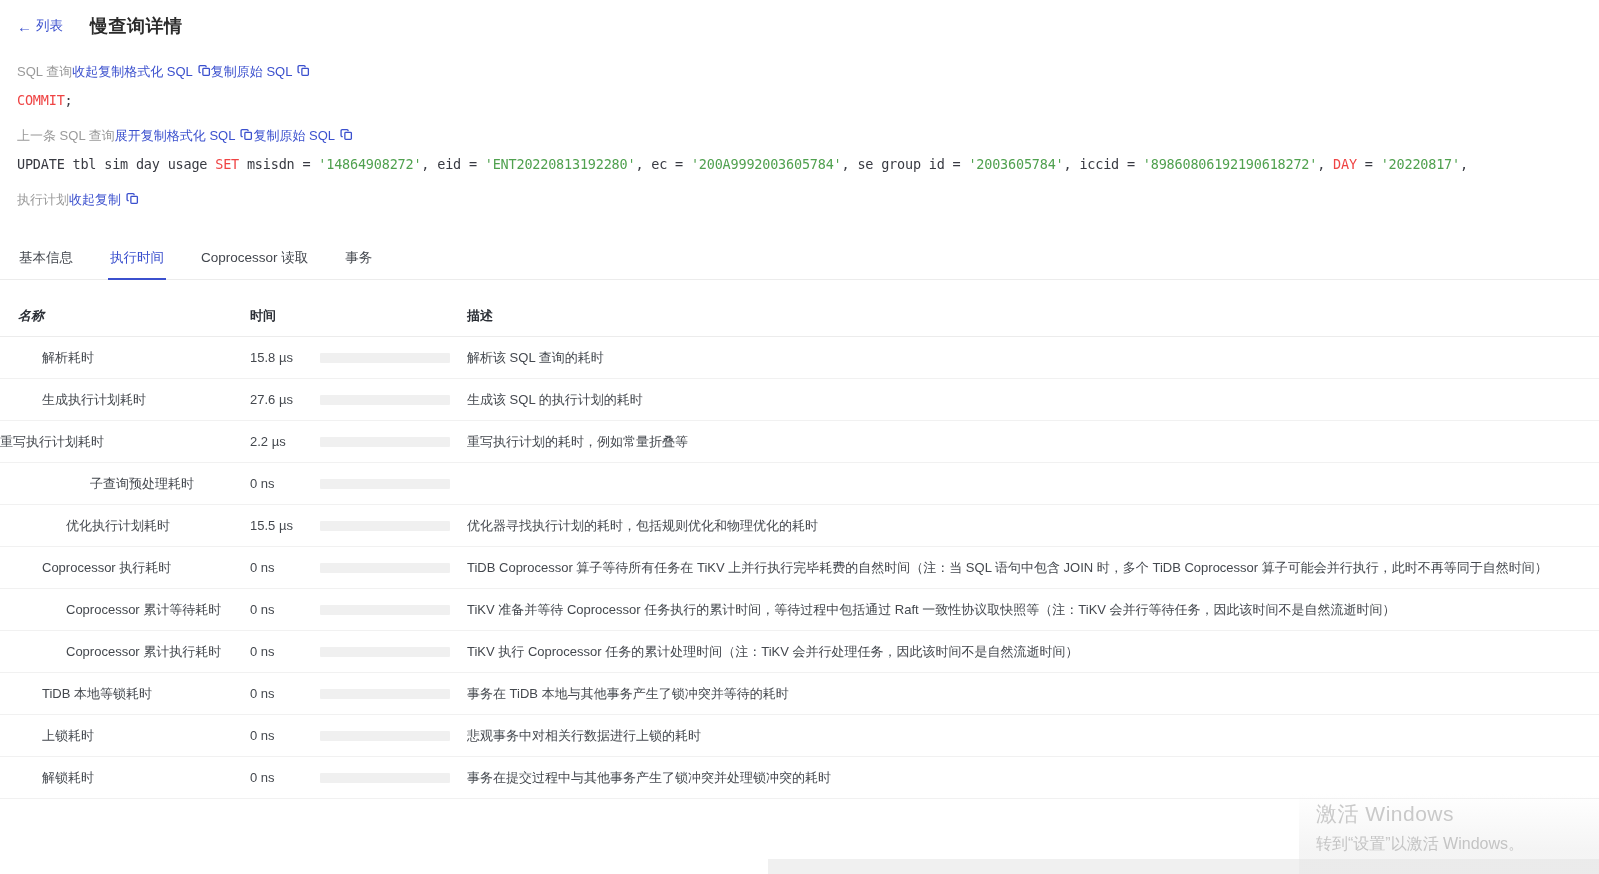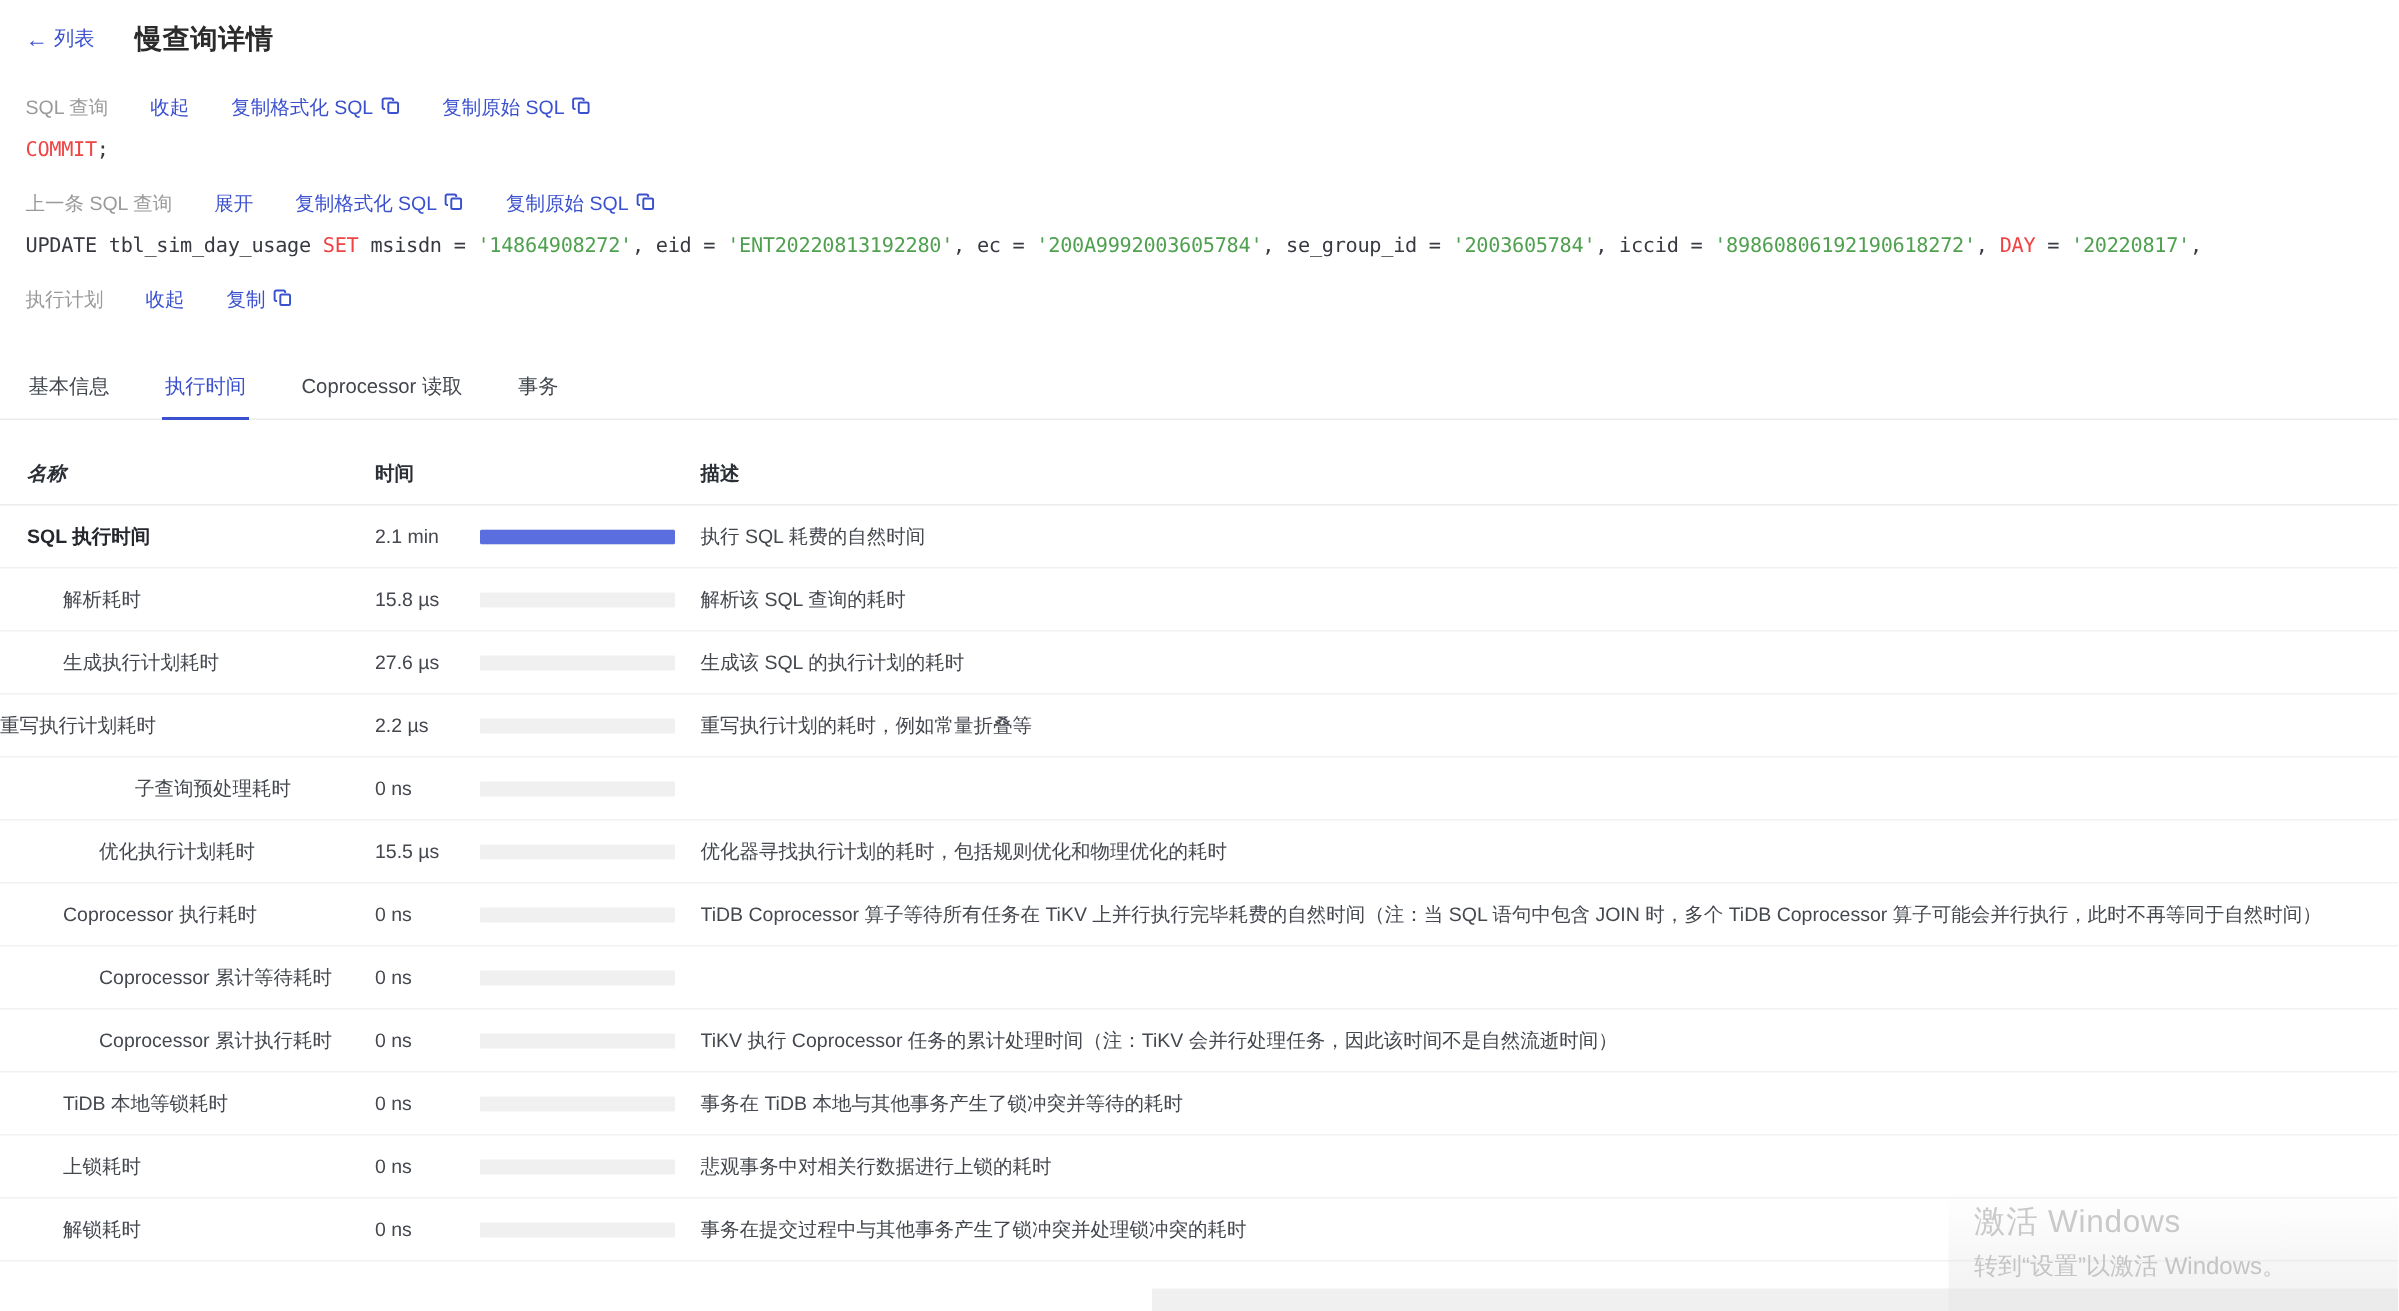"SQL 查询" .sec-row { gap: 28px -> 0 }
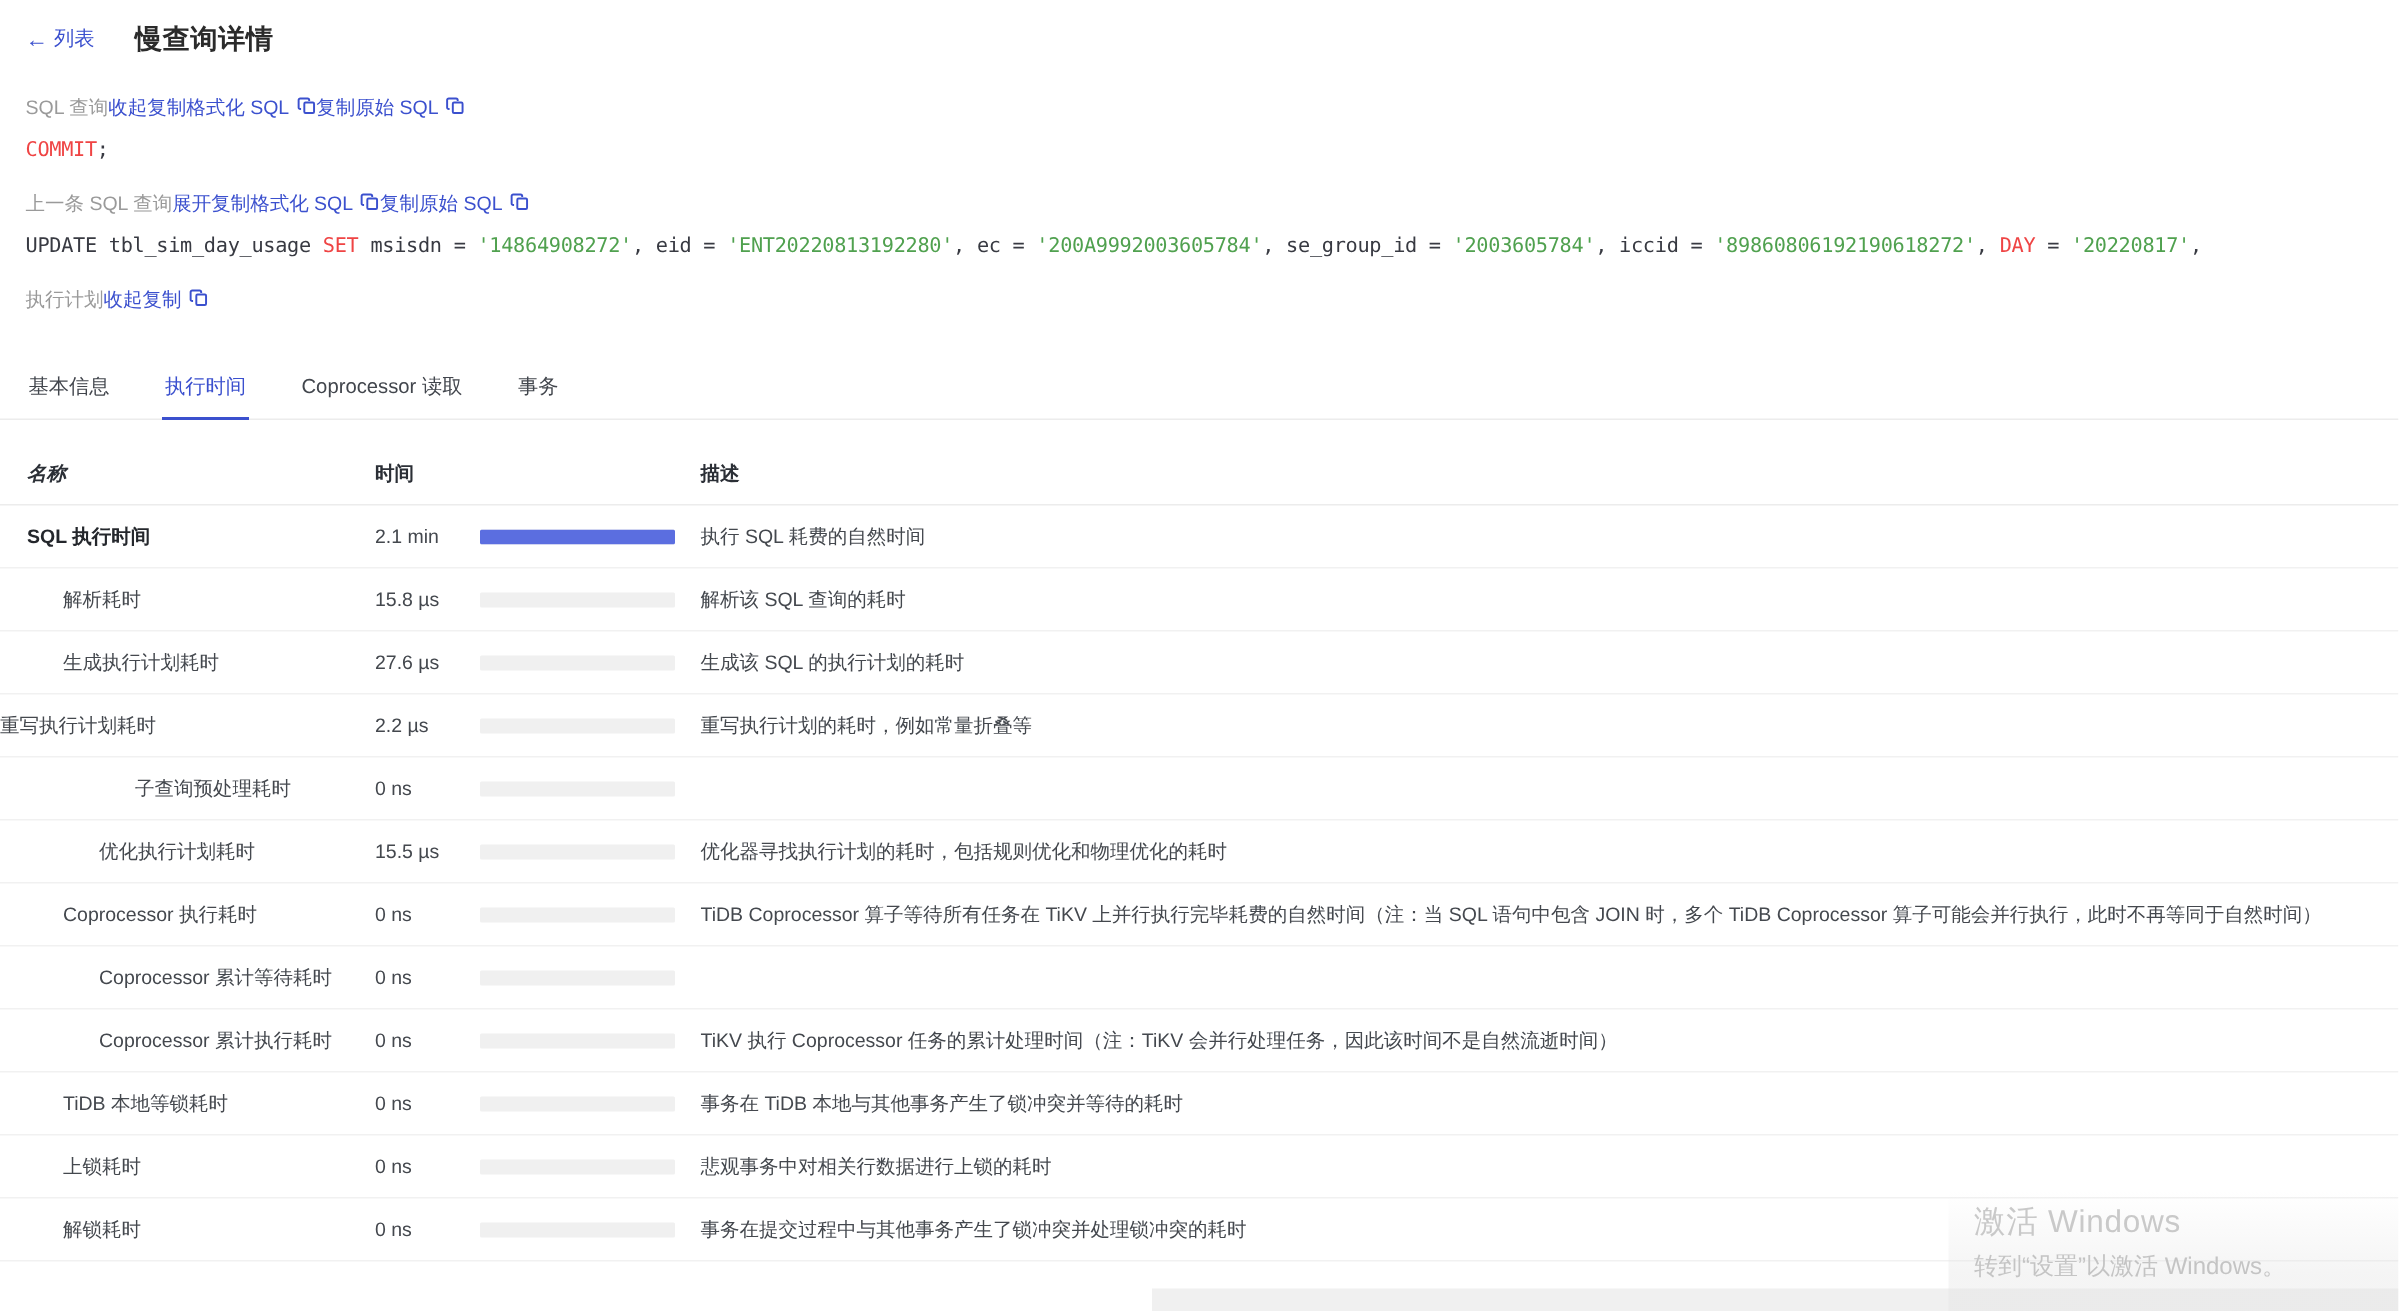"SQL 执行时间" div.trow { html: <div> <div>SQL 执行时间</div> <div>2.1 min</div> <div> <div> <div></div> </div> </div> <div>执行 SQL 耗费的自然时间</div> </div> -> none }
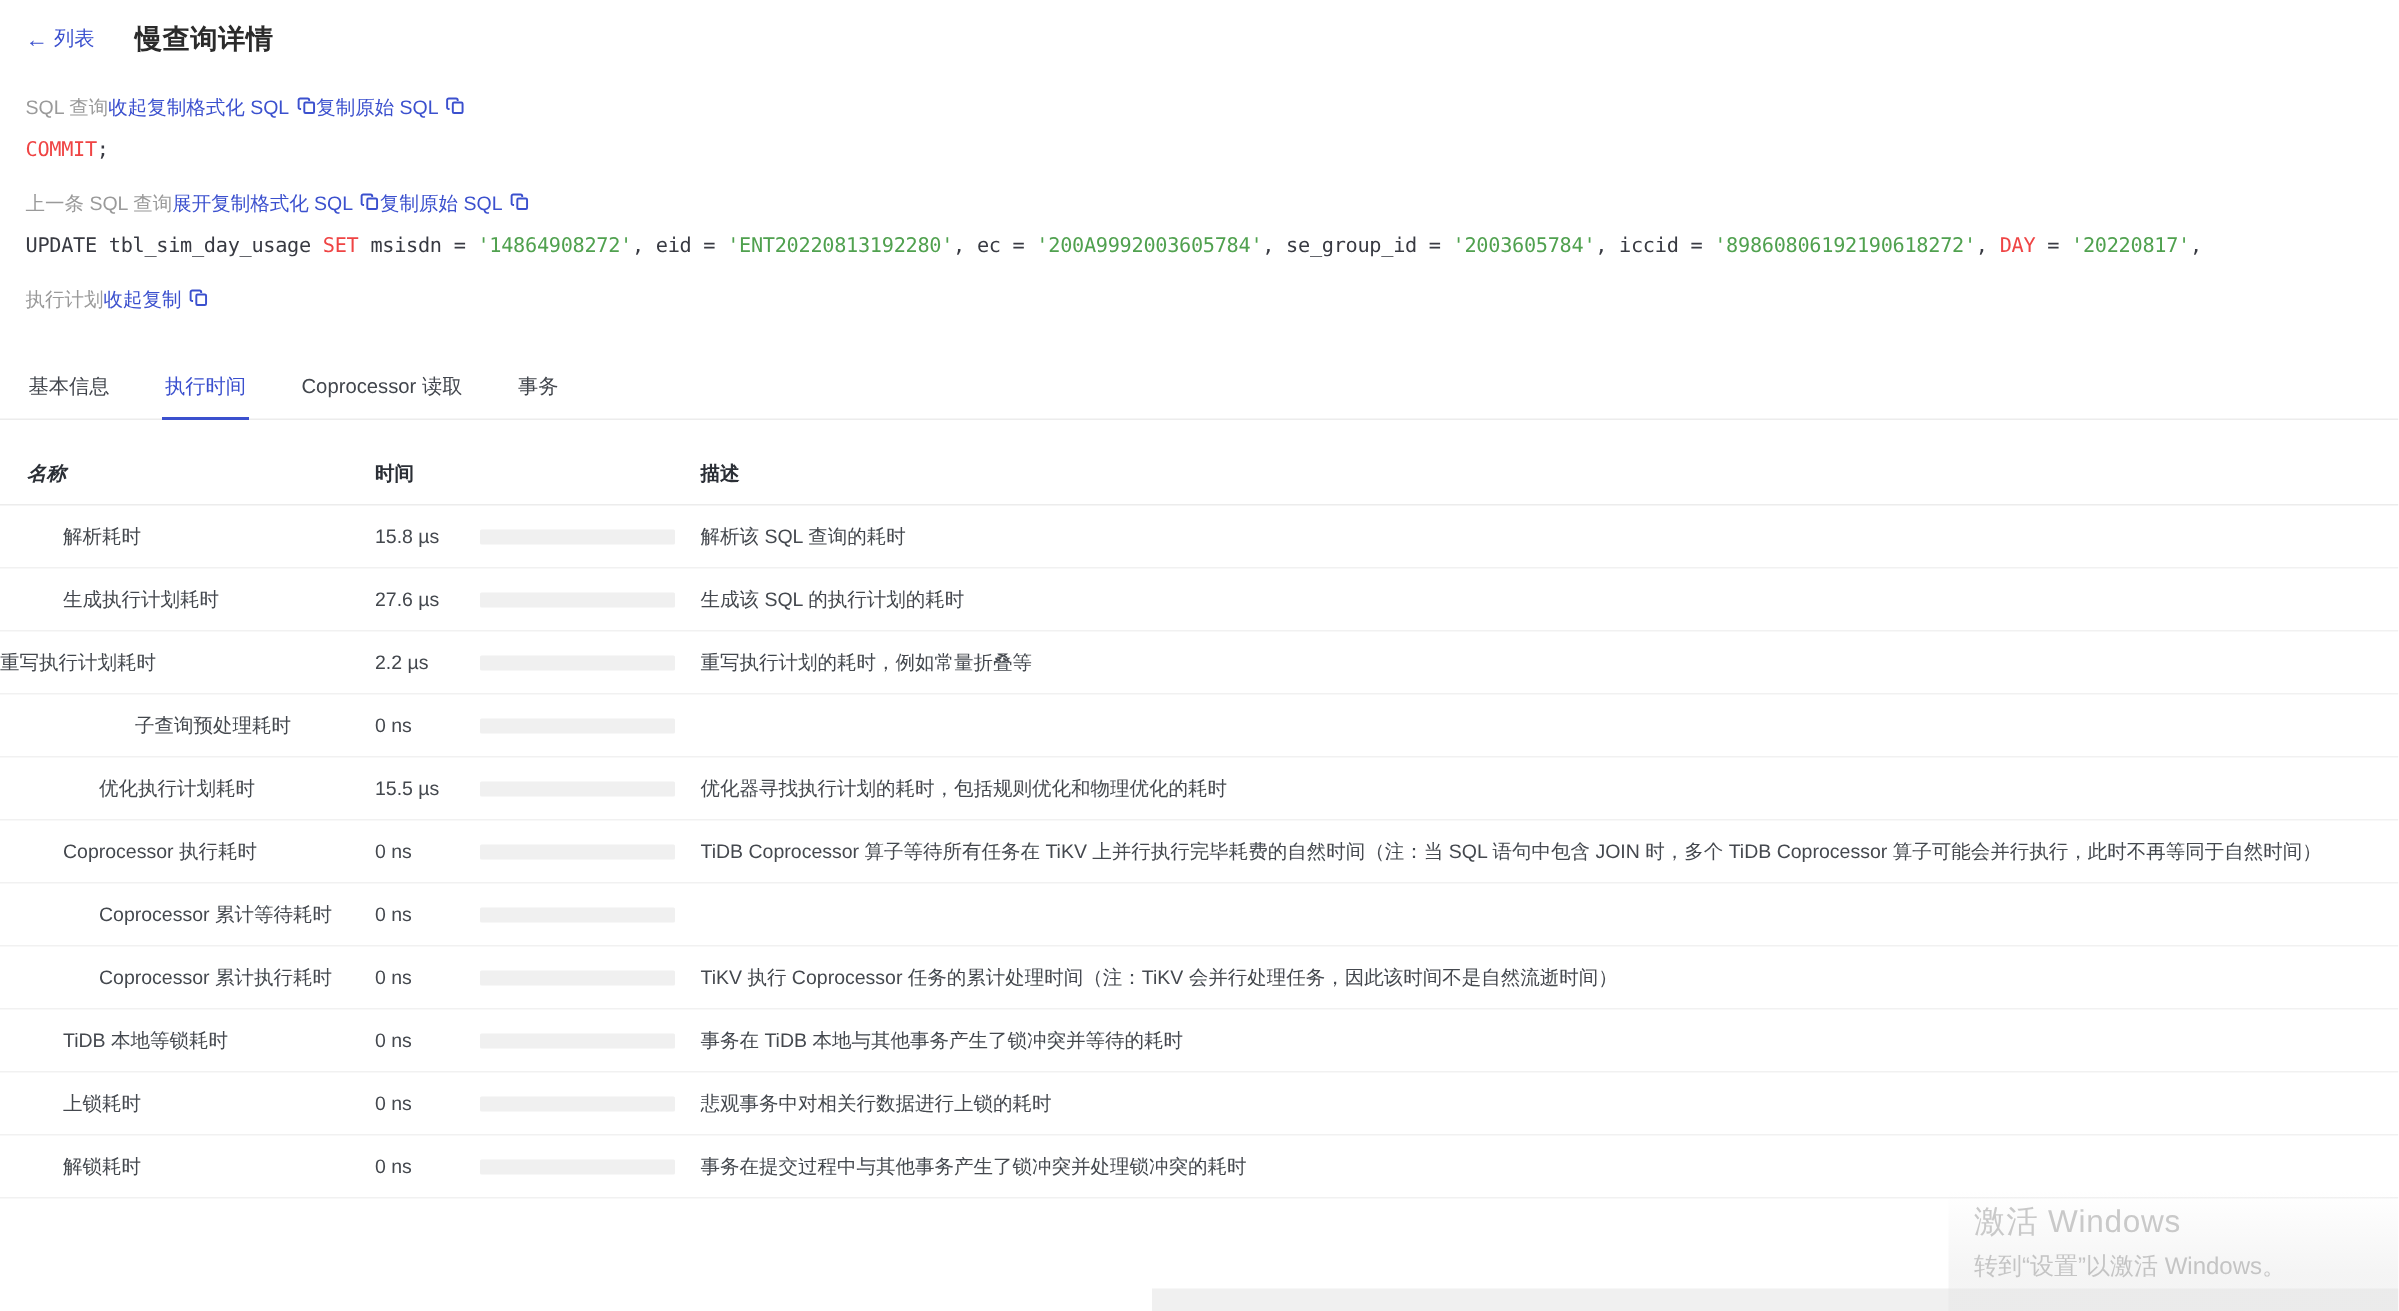"TiKV 准备并等待 Coprocessor" div.cell { html: none -> <div>TiKV 准备并等待 Coprocessor 任务执行的累计时间，等待过程中包括通过 Raft 一致性协议取快照等（注：TiKV 会并行等待任务，因此该时间不是自然流逝时间）</div> }
